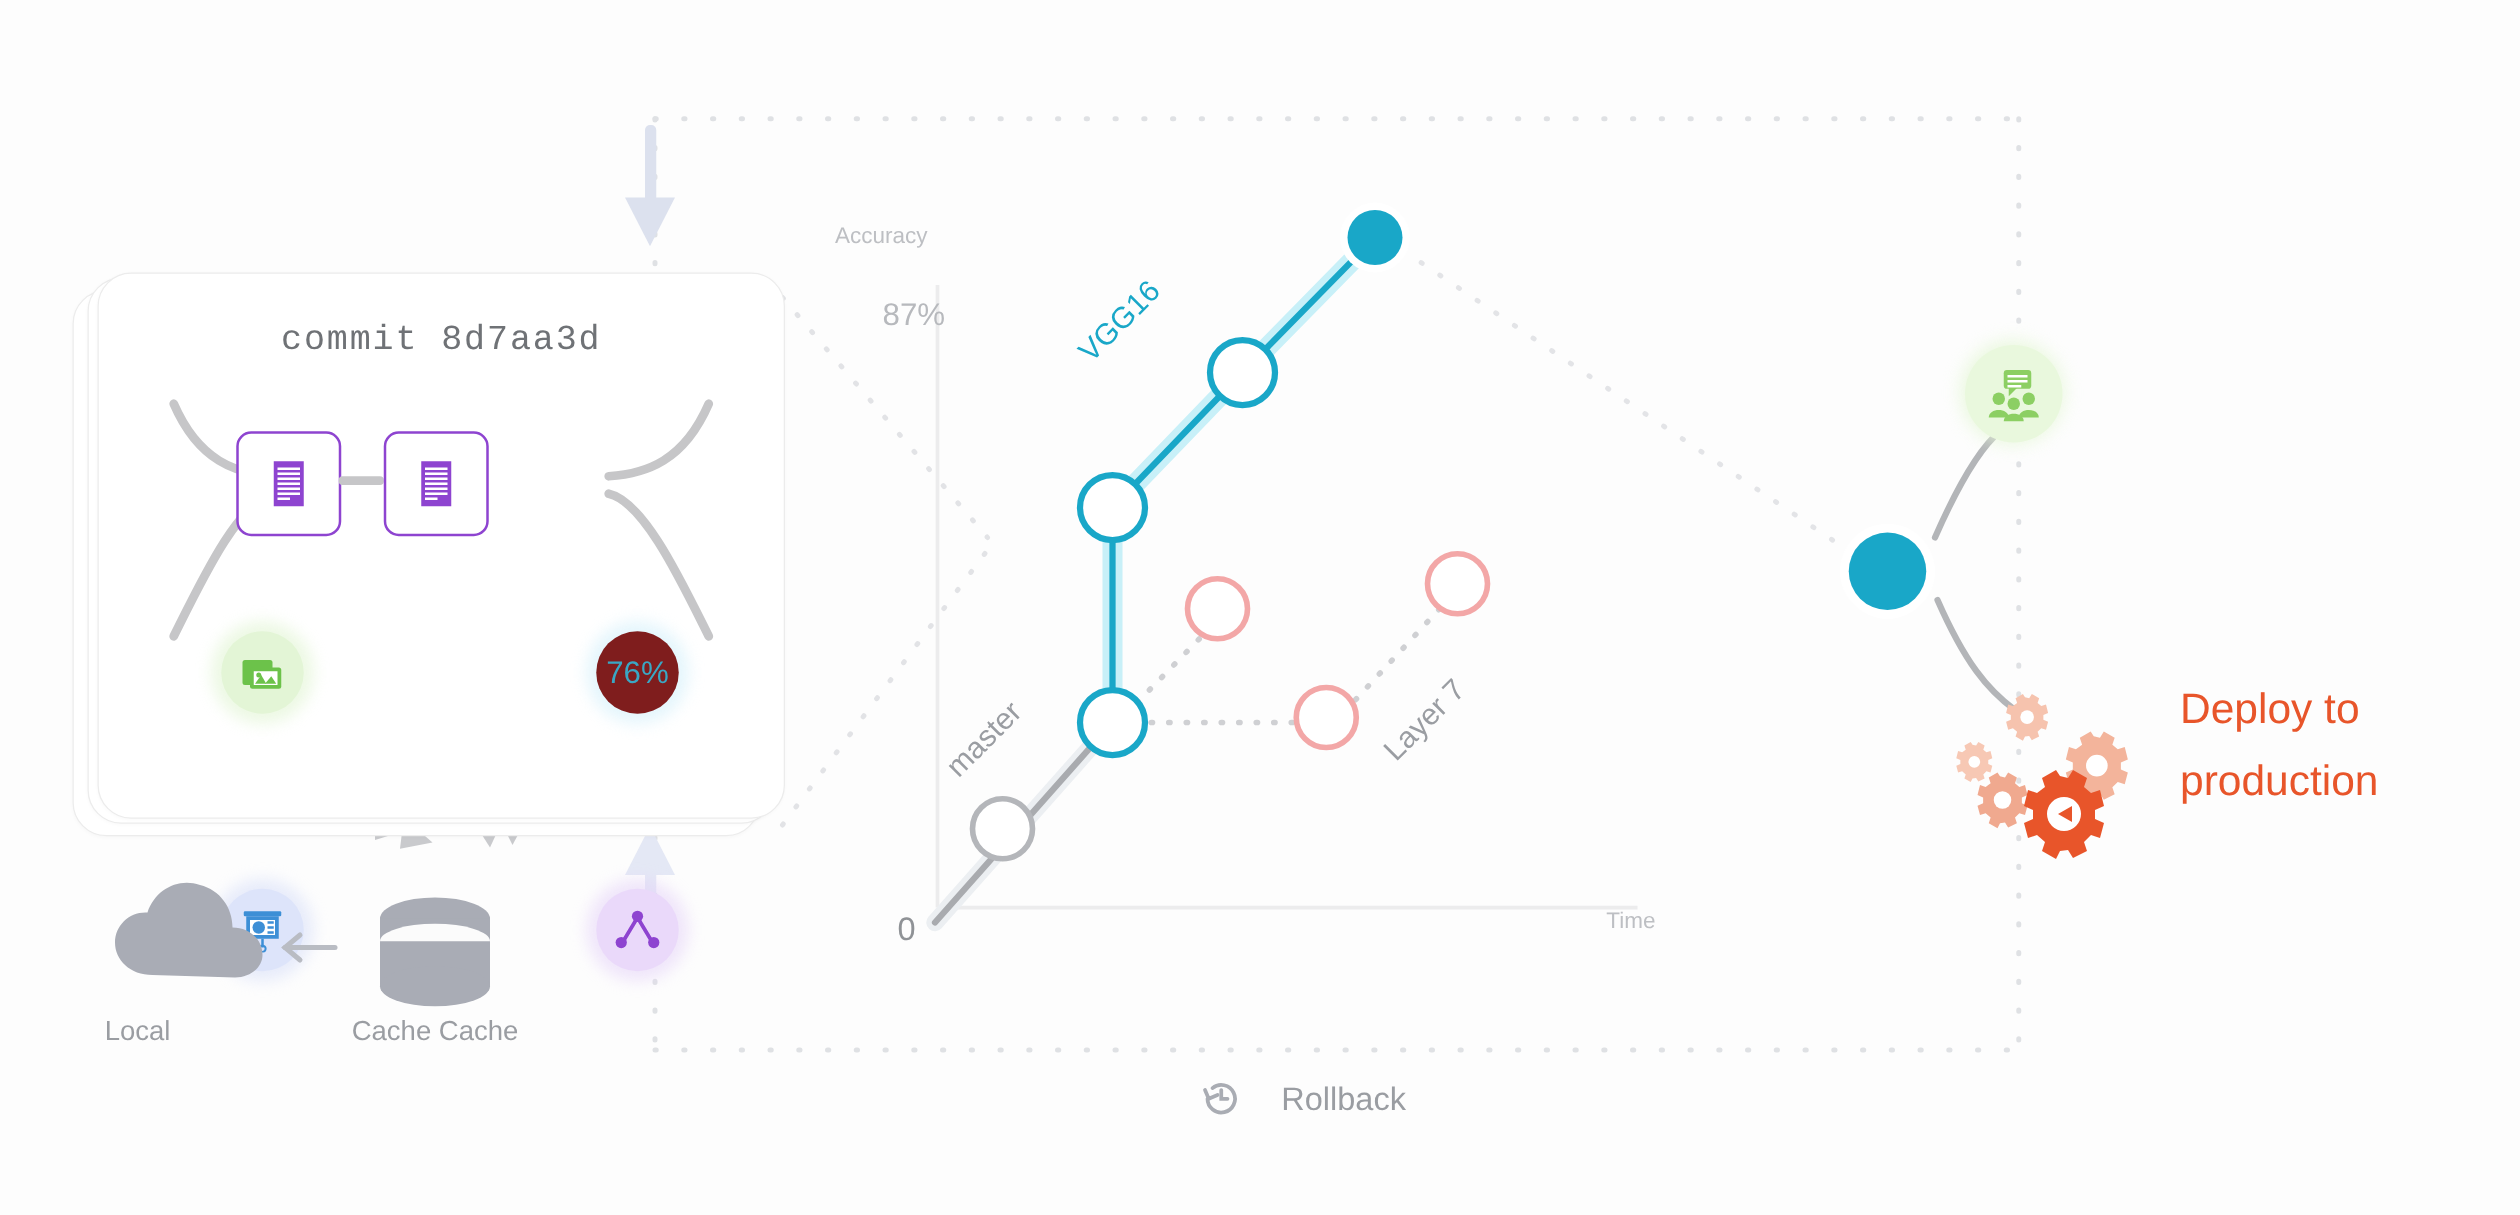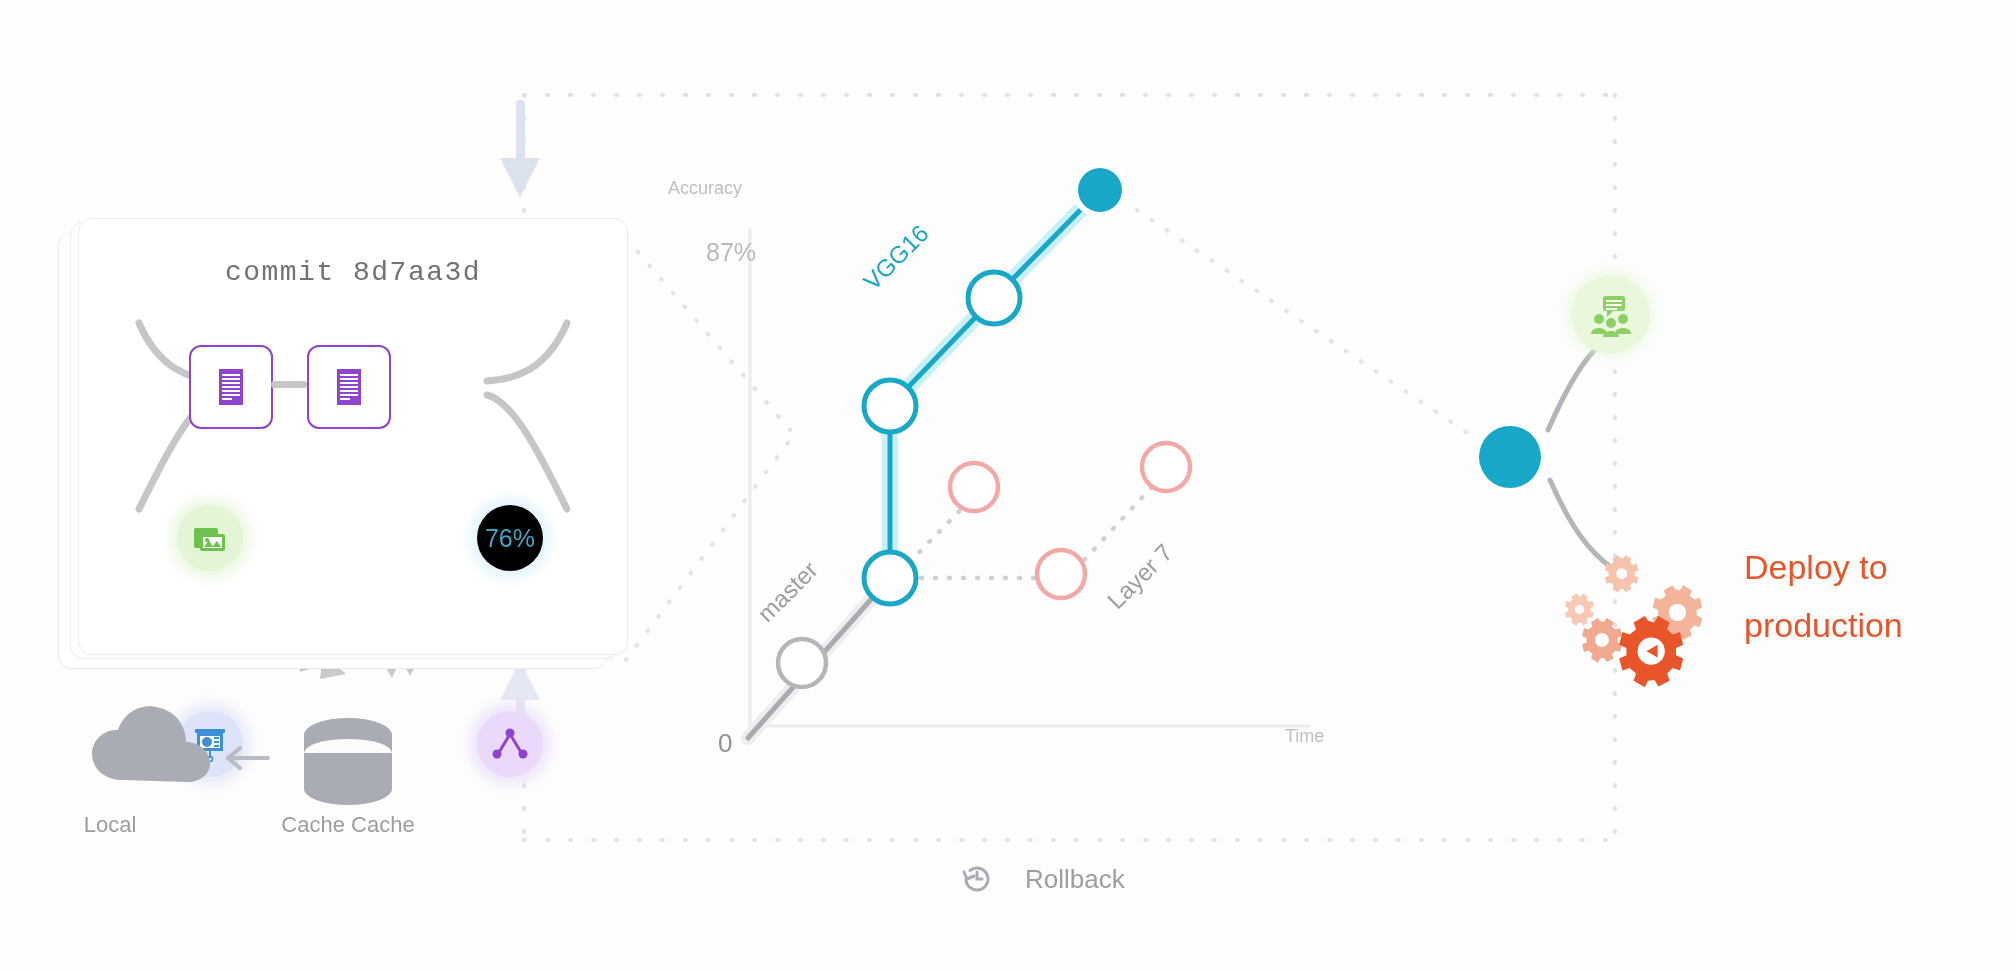"commit 8d7aa3d" .card { border-radius: 14px -> 27px }
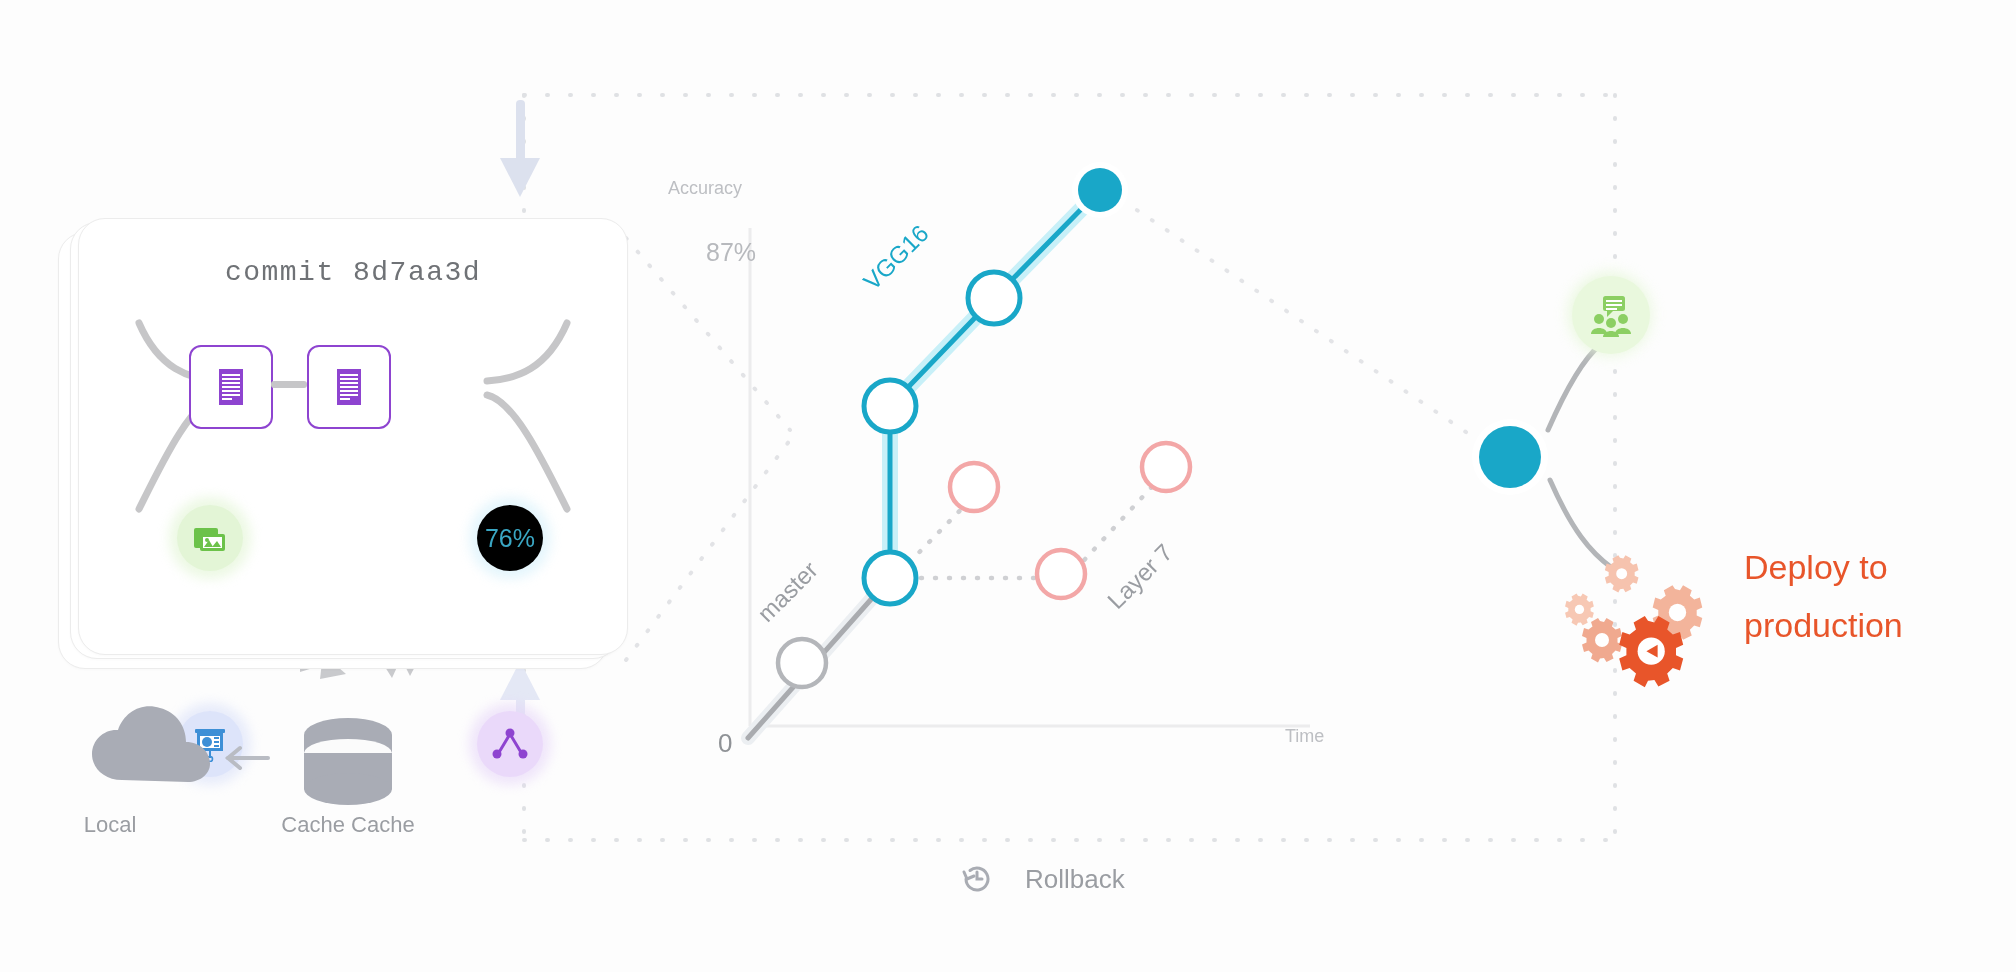"76%" div.bubble { background: #000000 -> #7f1d1d }
